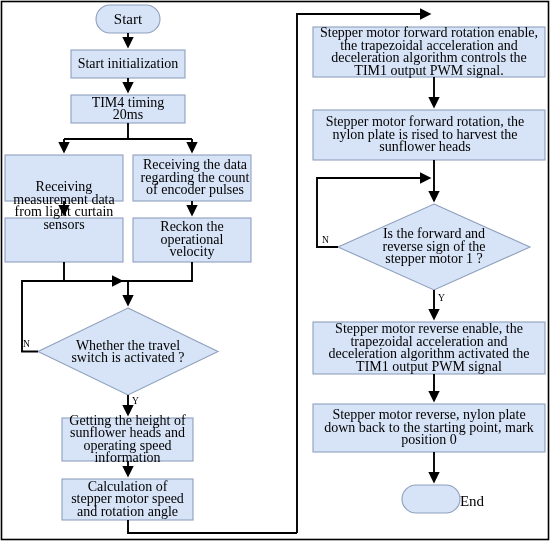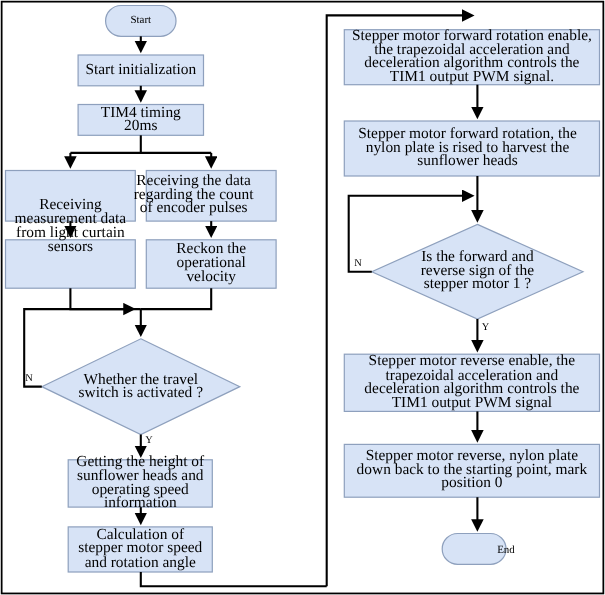"Start" .terminal-label { font-size: 10px -> 15px }
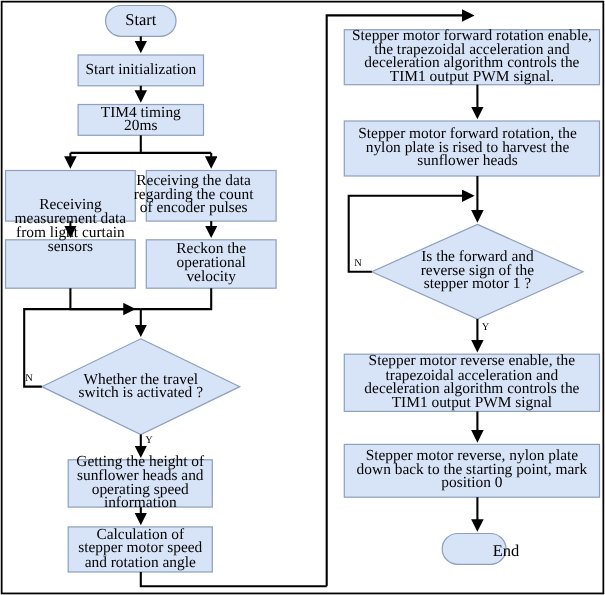"Receiving the data regarding the" div.node-label { left: 117px -> 136px }
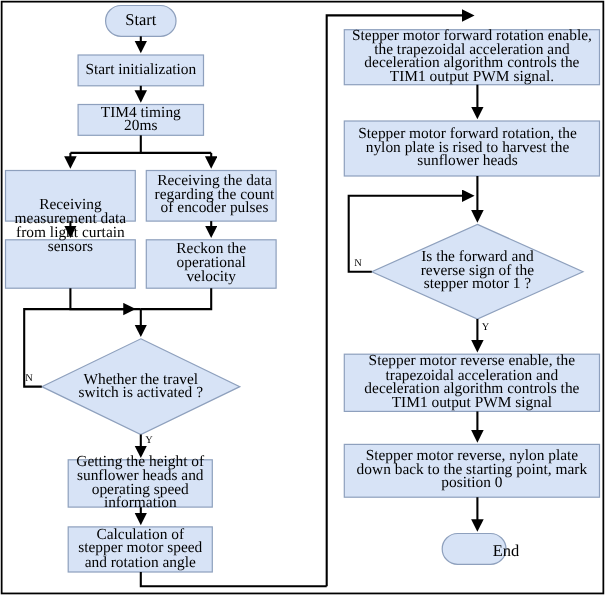"Stepper motor reverse enable, the" div.node-label { text: controls -> activated }
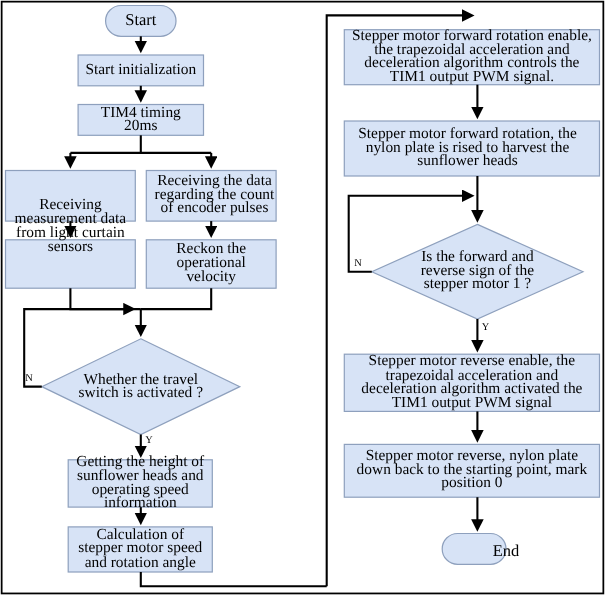"End" div.node-label { left: 410px -> 422px }
